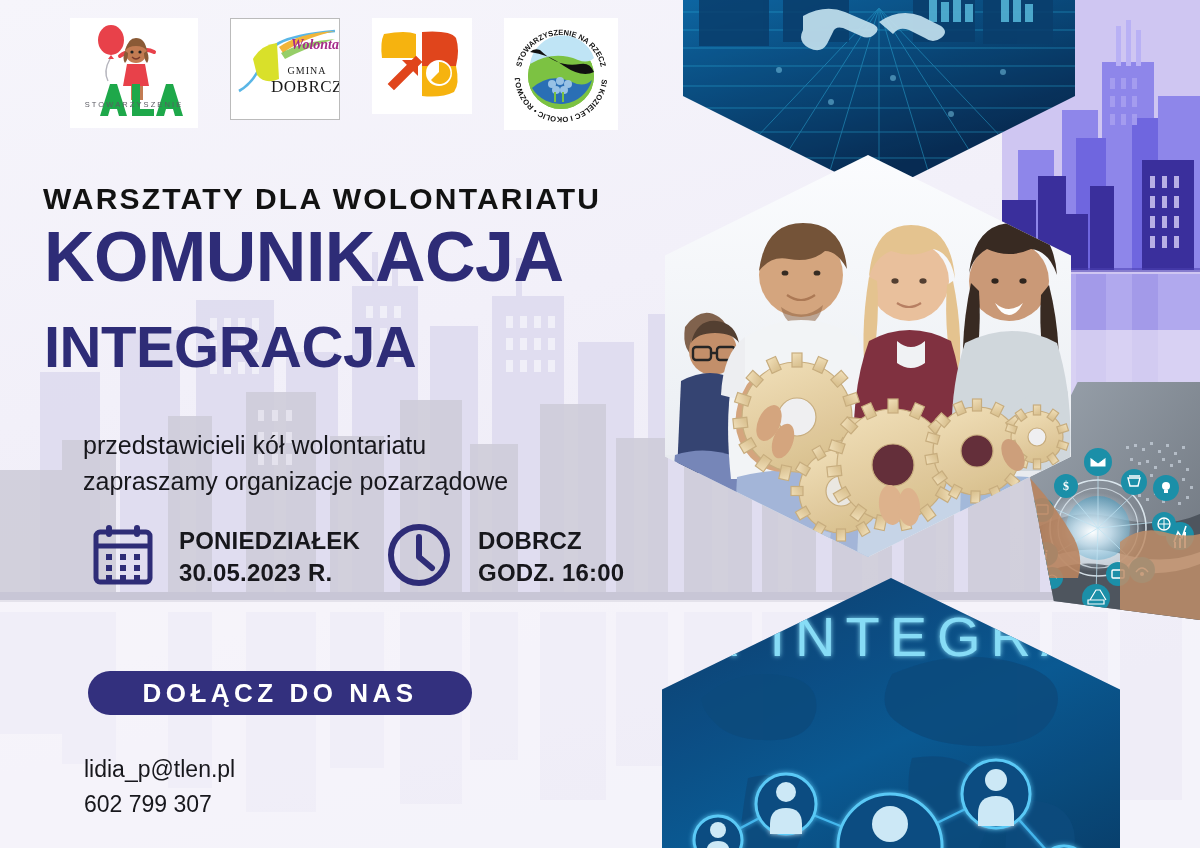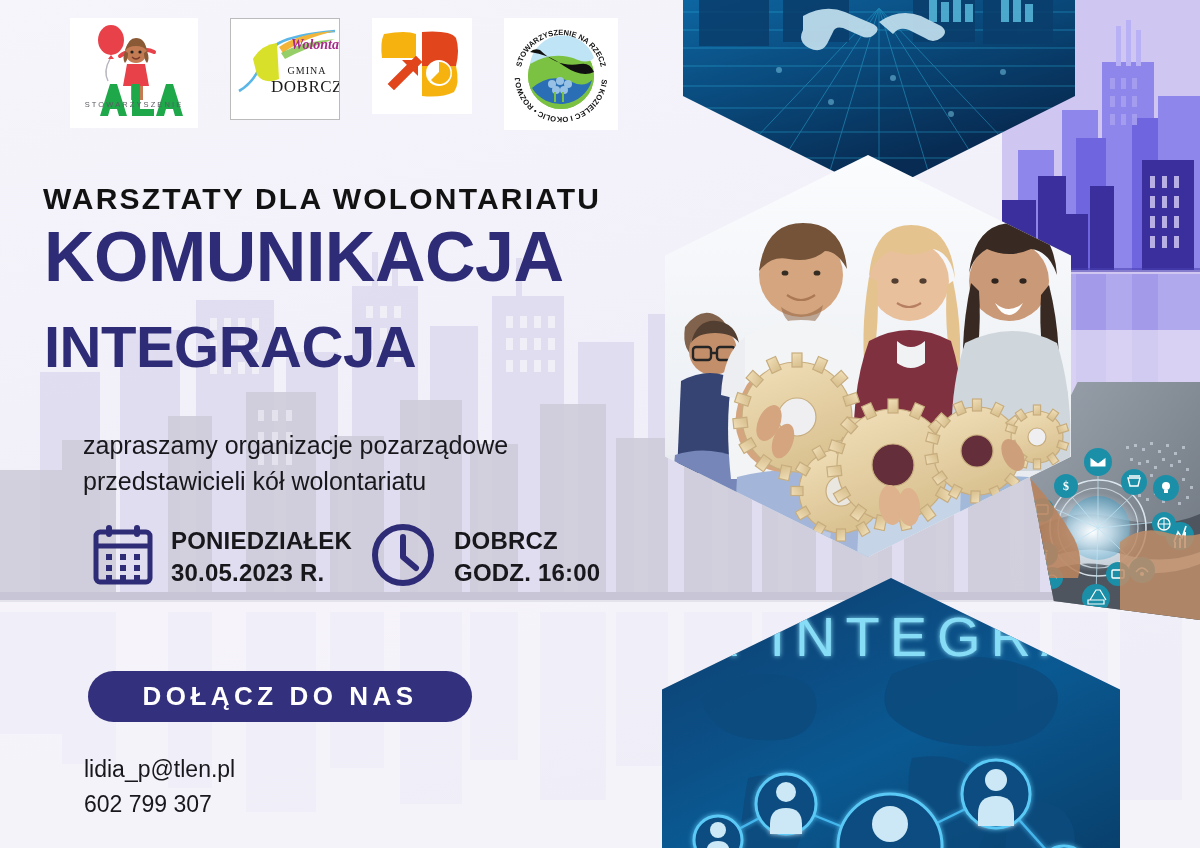"zapraszamy organizacje pozarządowe" div { order: before "przedstawicieli kół wolontariatu" -> after "przedstawicieli kół wolontariatu" }
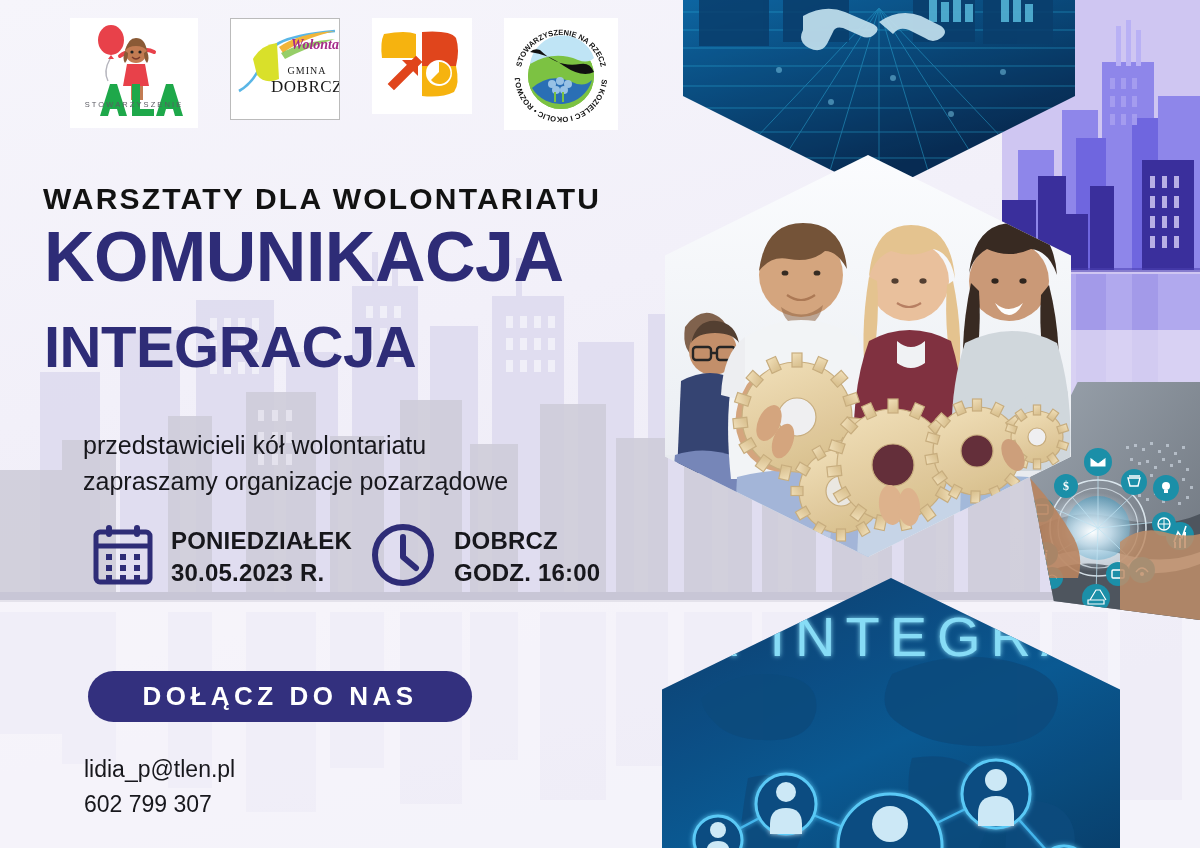"PONIEDZIAŁEK" .dtrow { gap: 18px -> 26px }
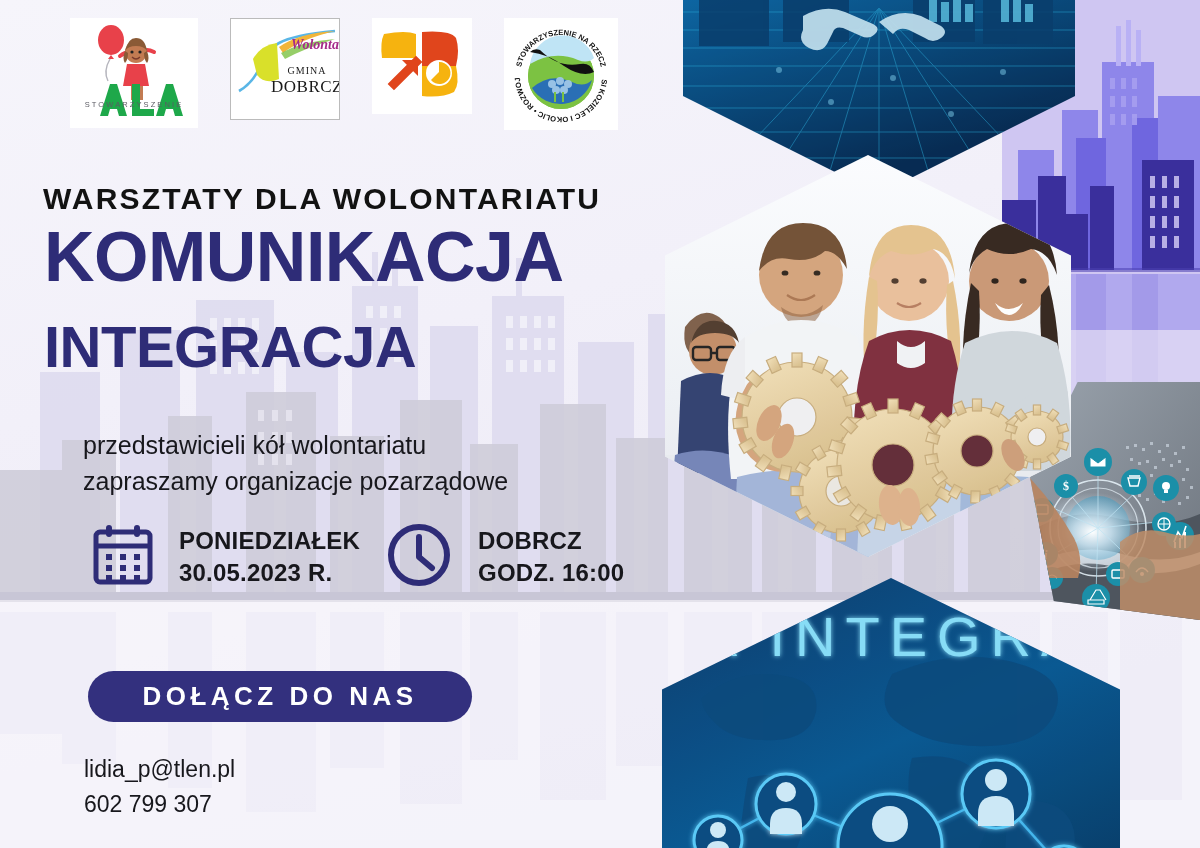"DOŁĄCZ DO NAS" .cta { height: 51px -> 44px }
